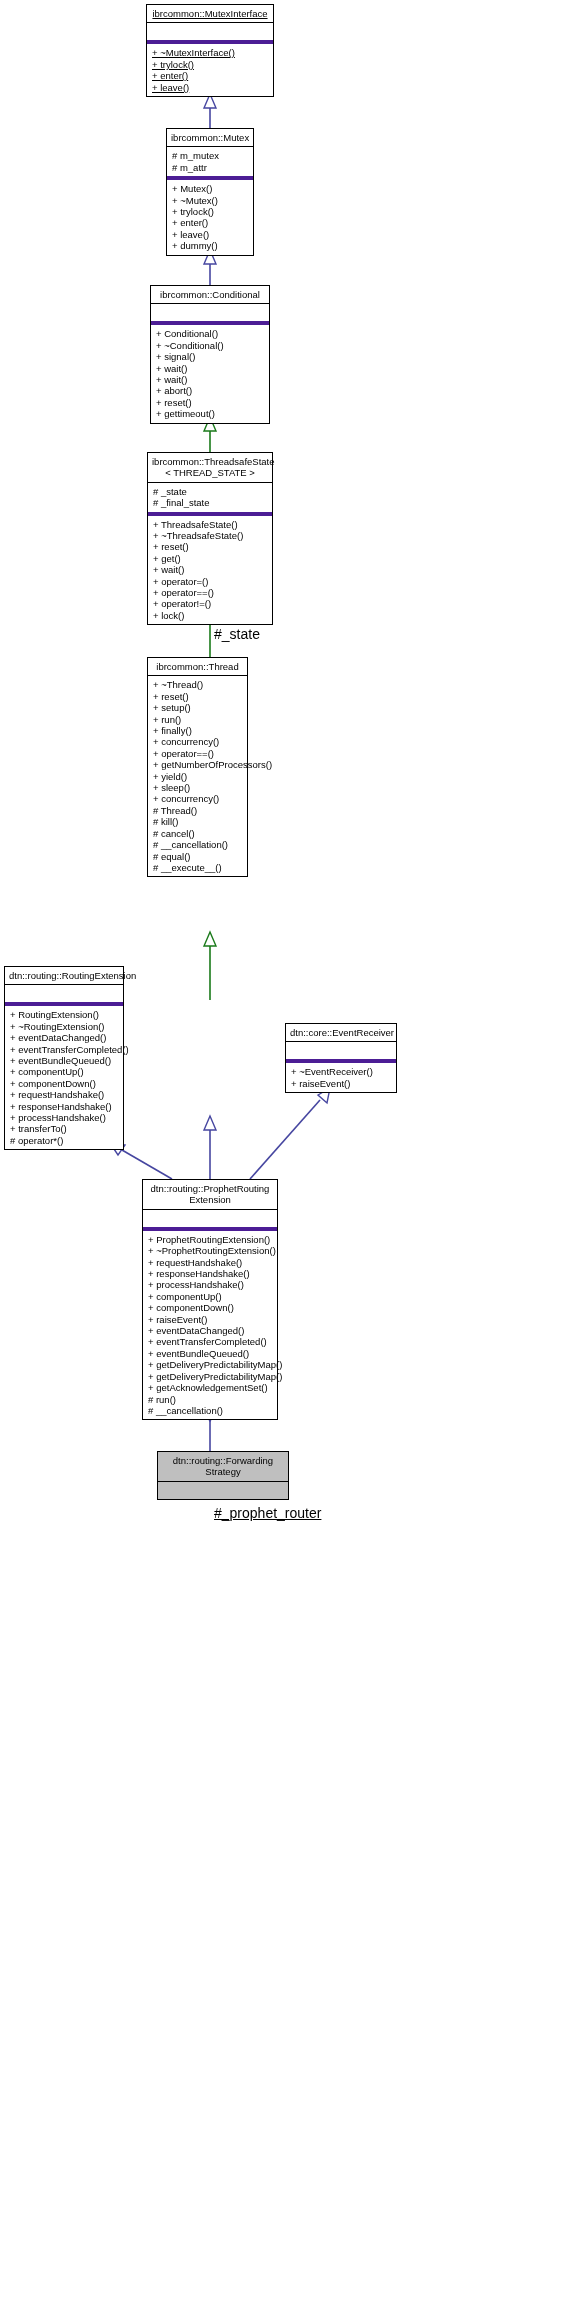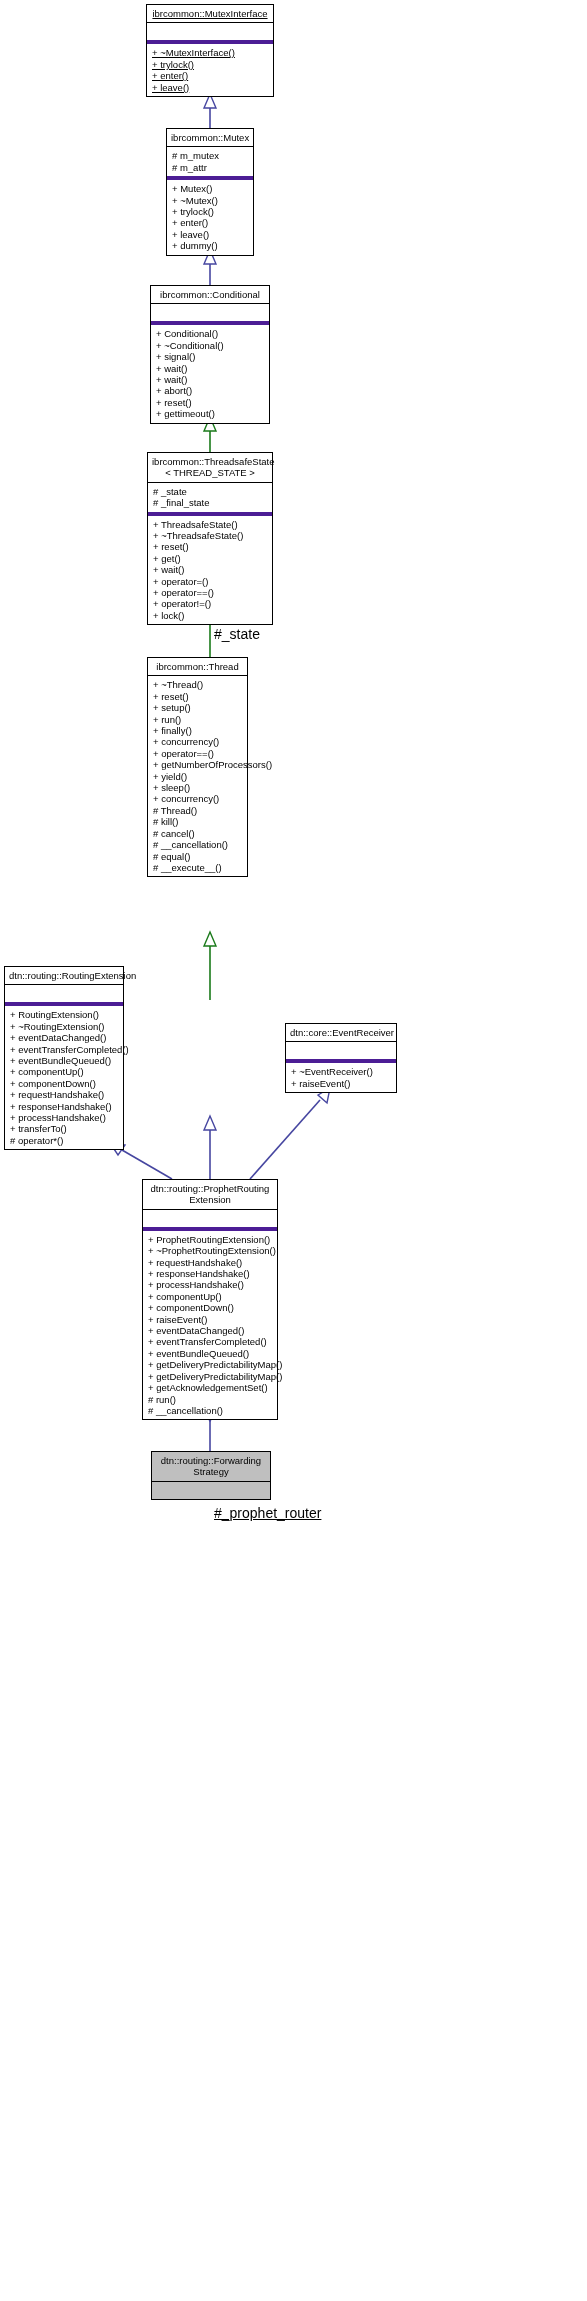"dtn::routing::Forwarding" div.umlbox { left: 151px -> 157px; width: 120px -> 132px }
